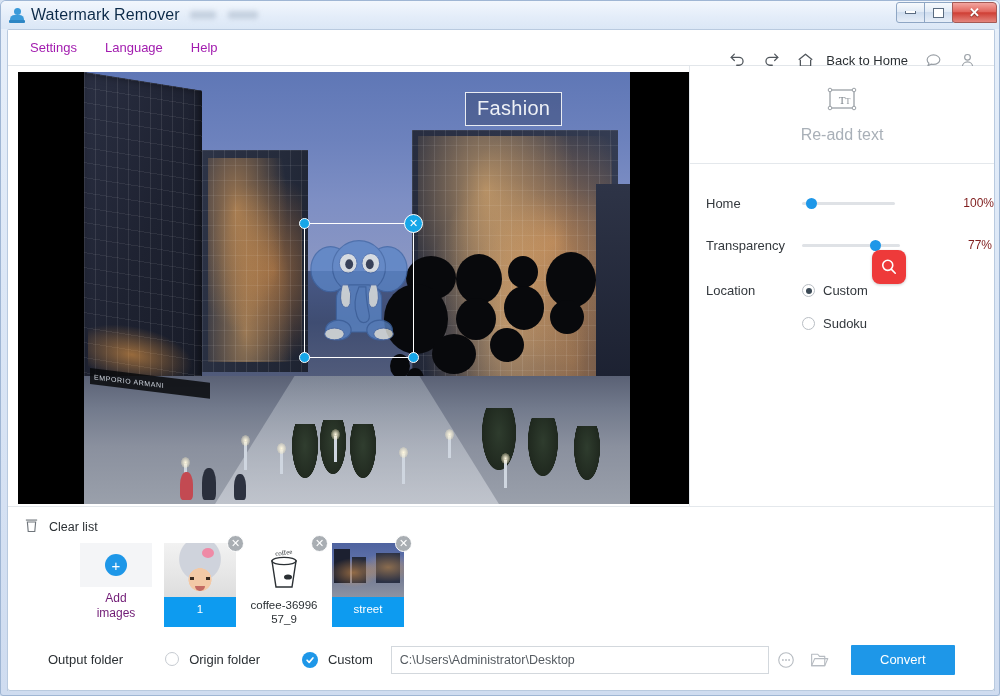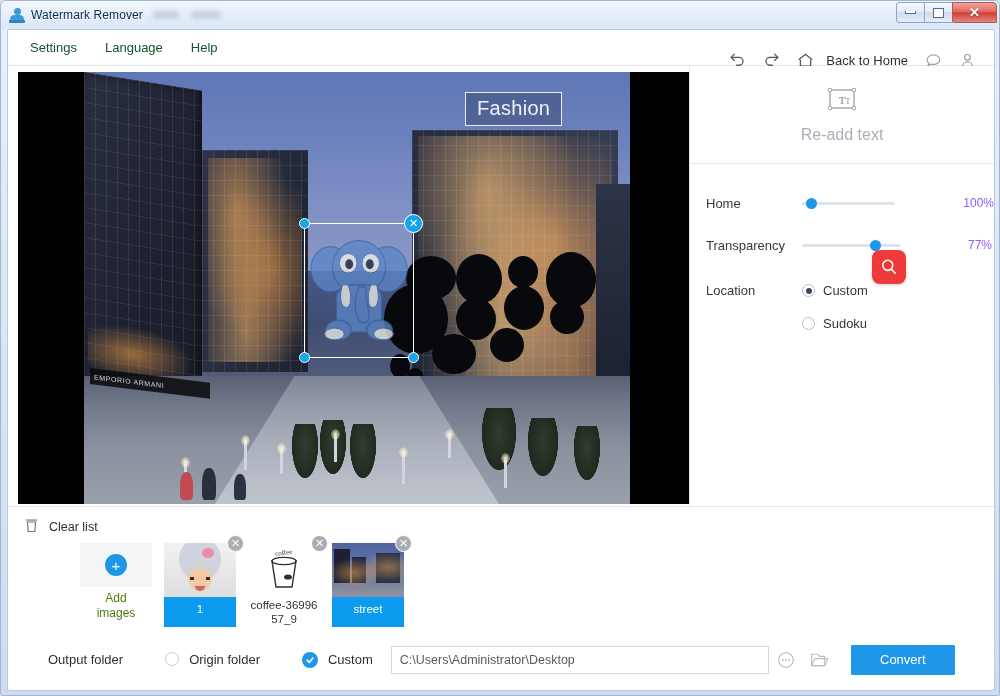"Watermark Remover" .title-text { font-size: 12px -> 16px }
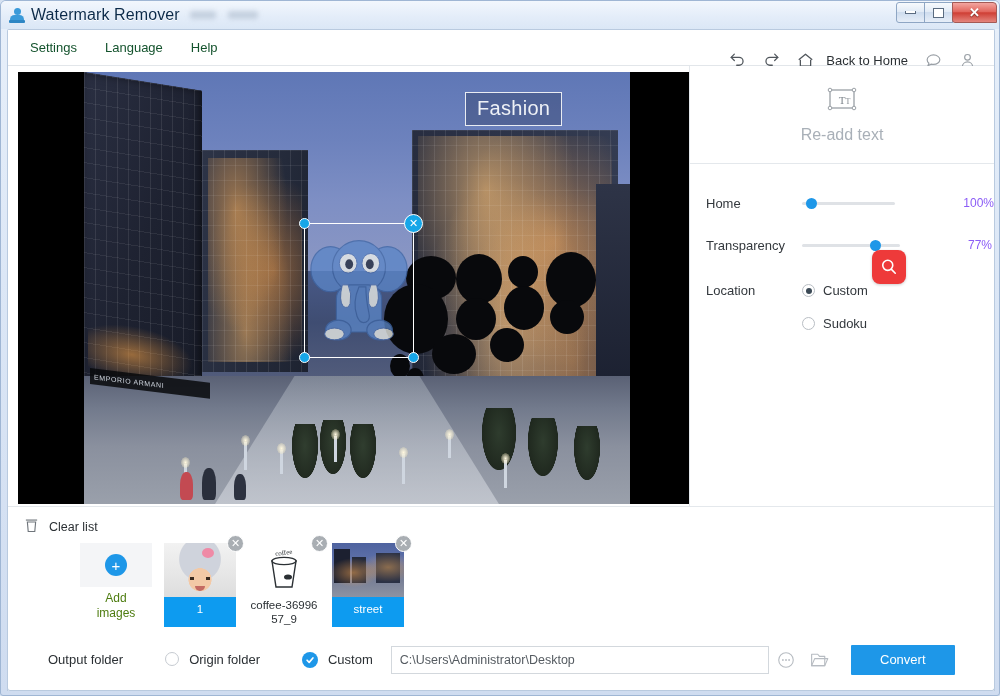"Settings" .menu-item { color: #14532d -> #a21caf }
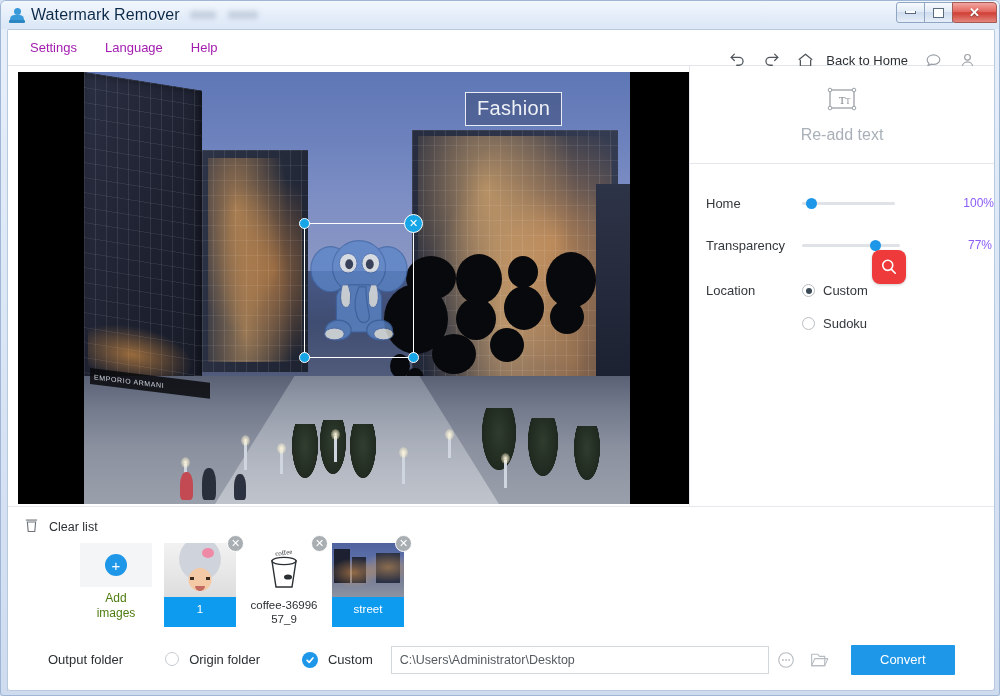"100%" .pct { color: #8b5cf6 -> #7f1d1d }
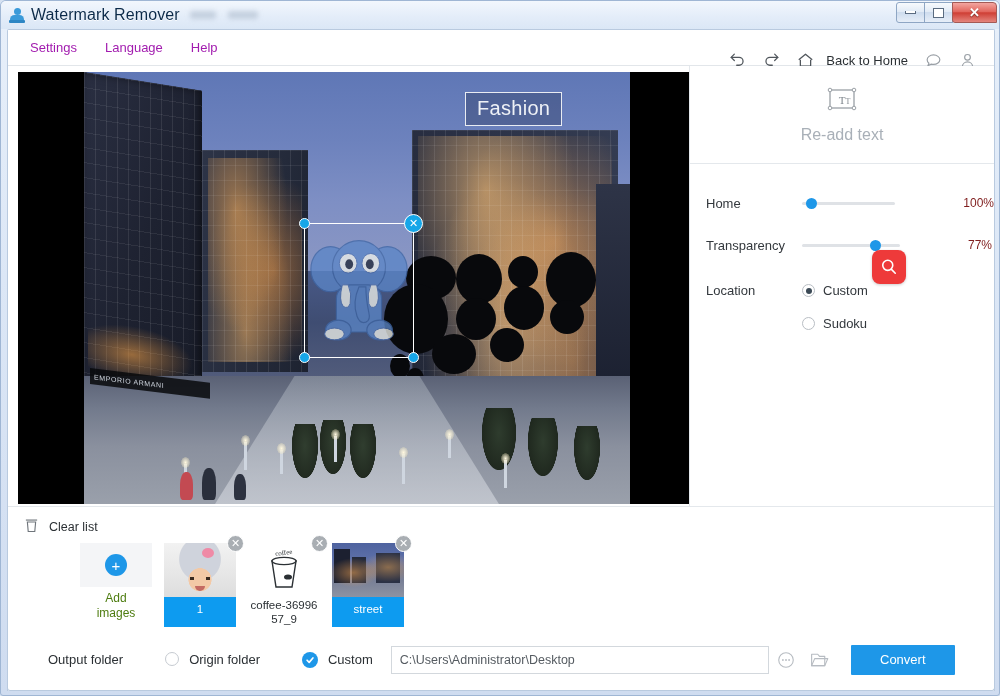"Add" .add-label { color: #4d7c0f -> #701a75 }
